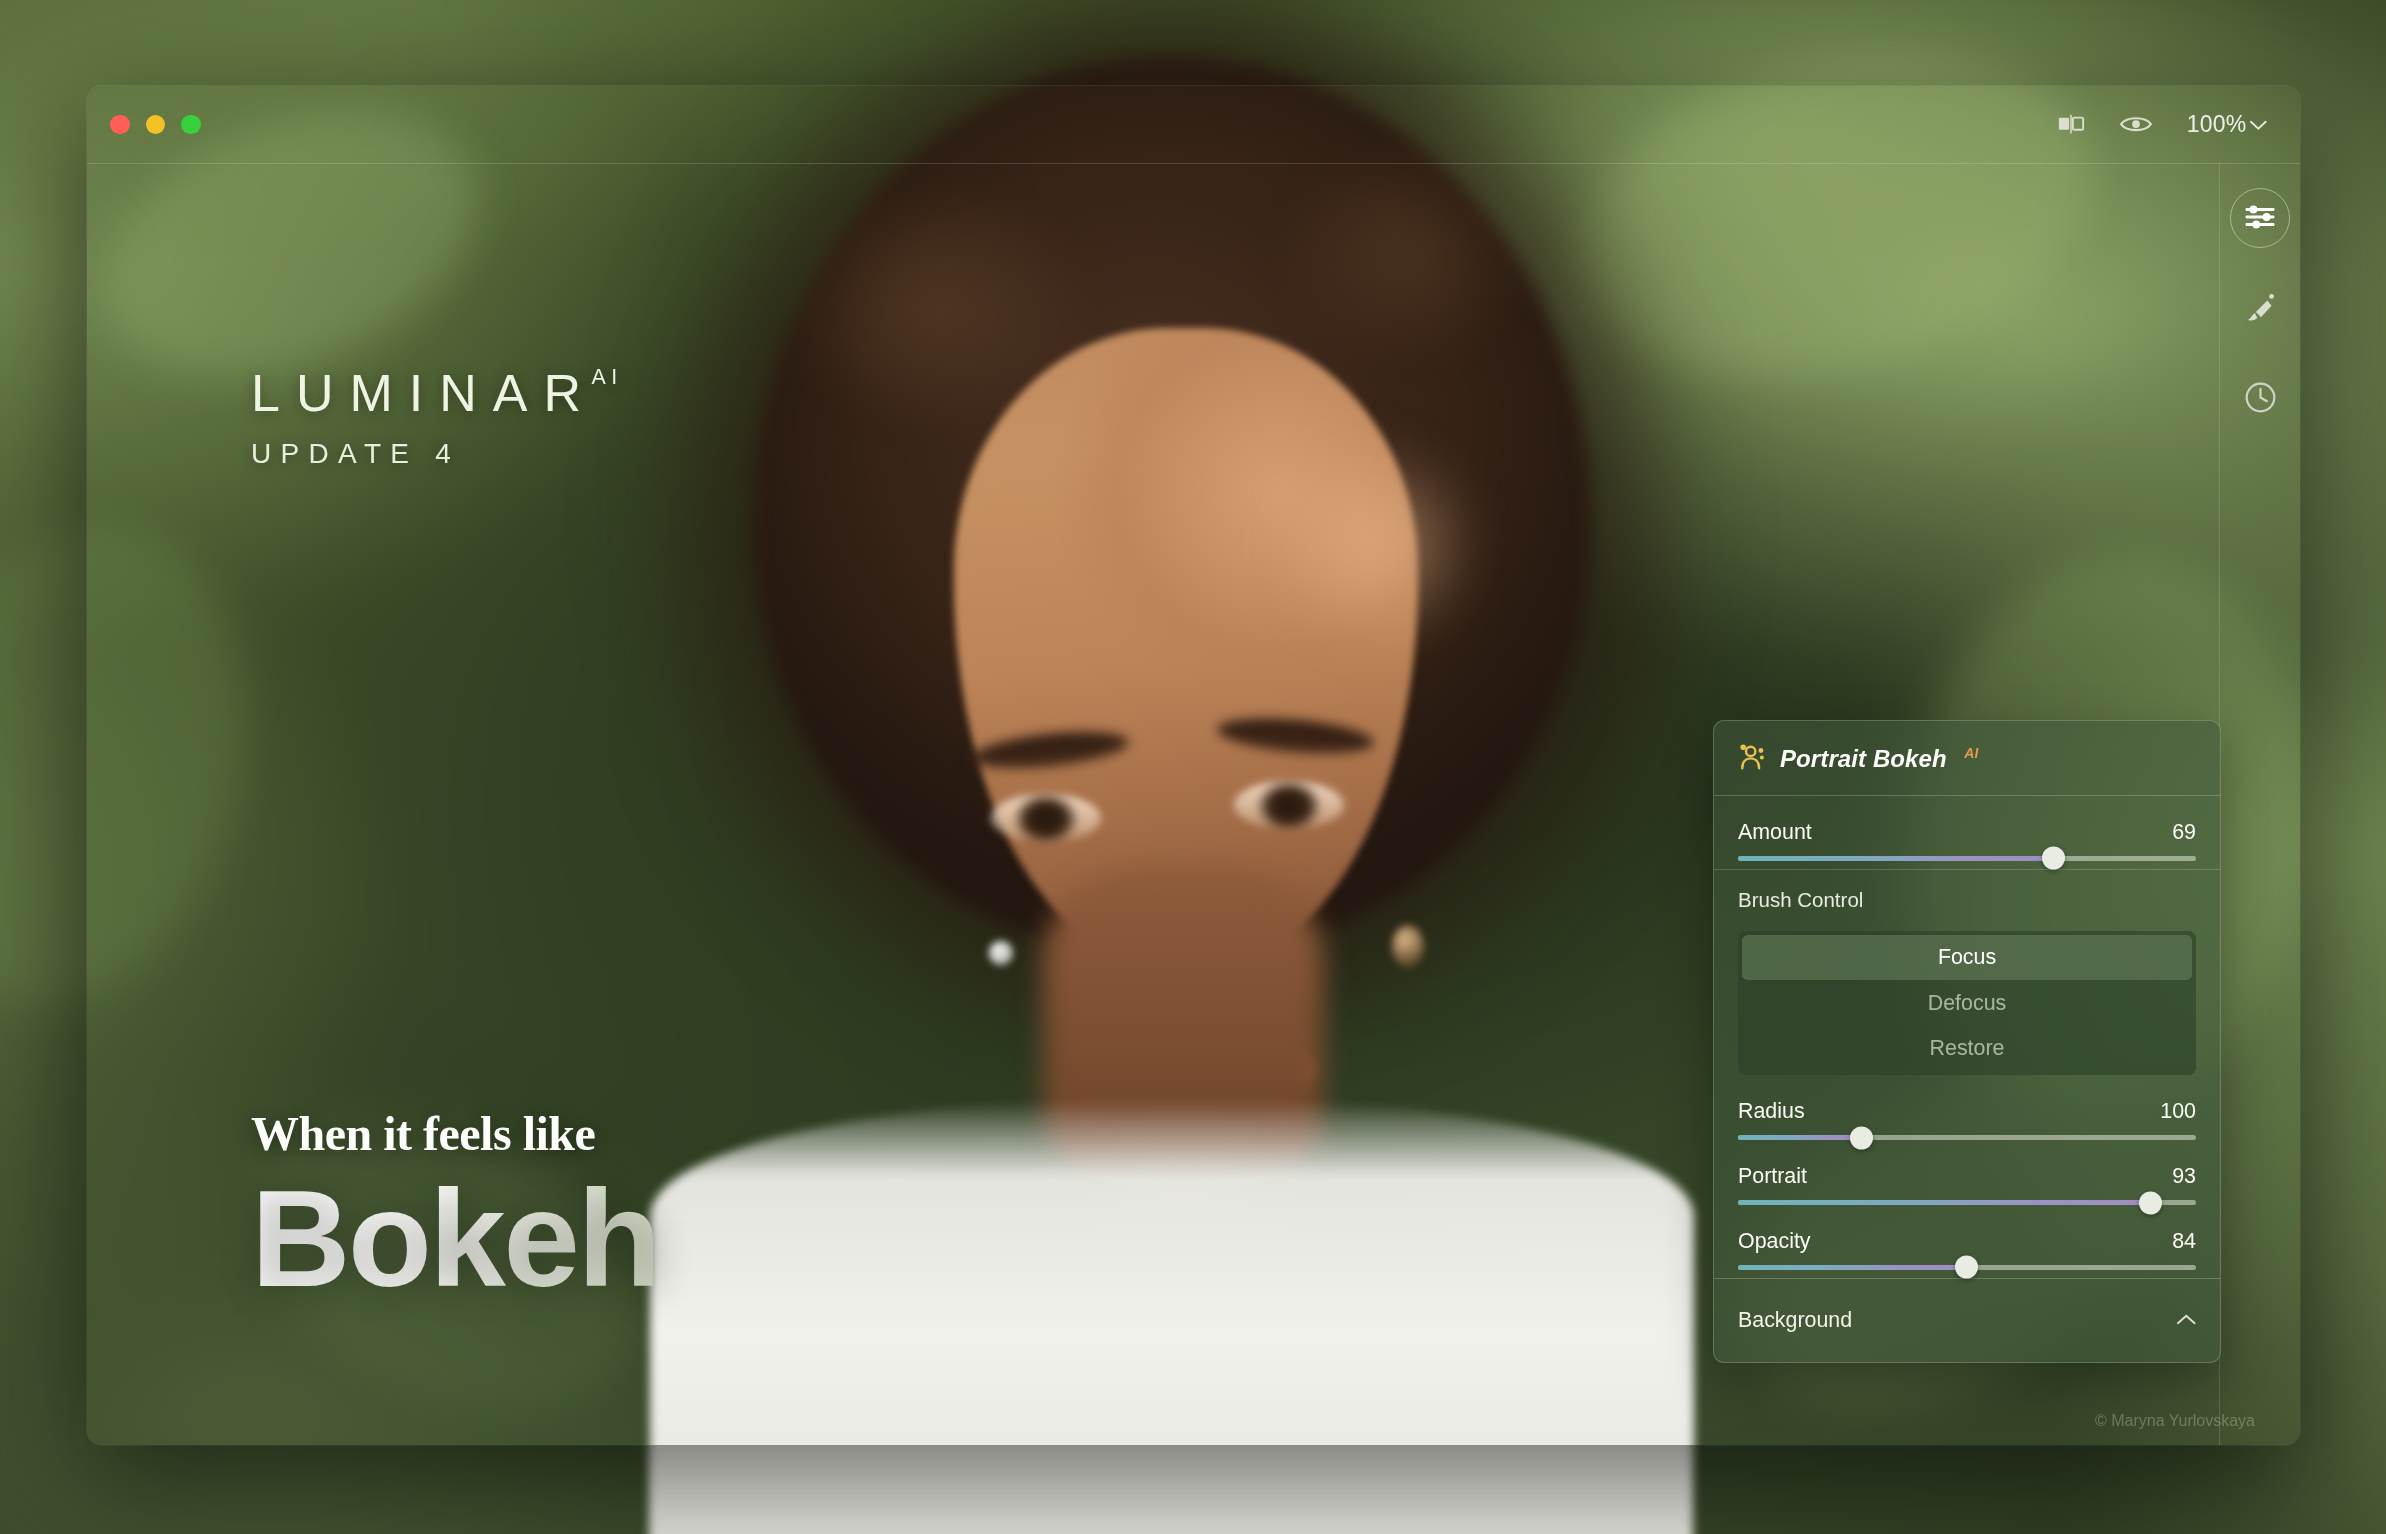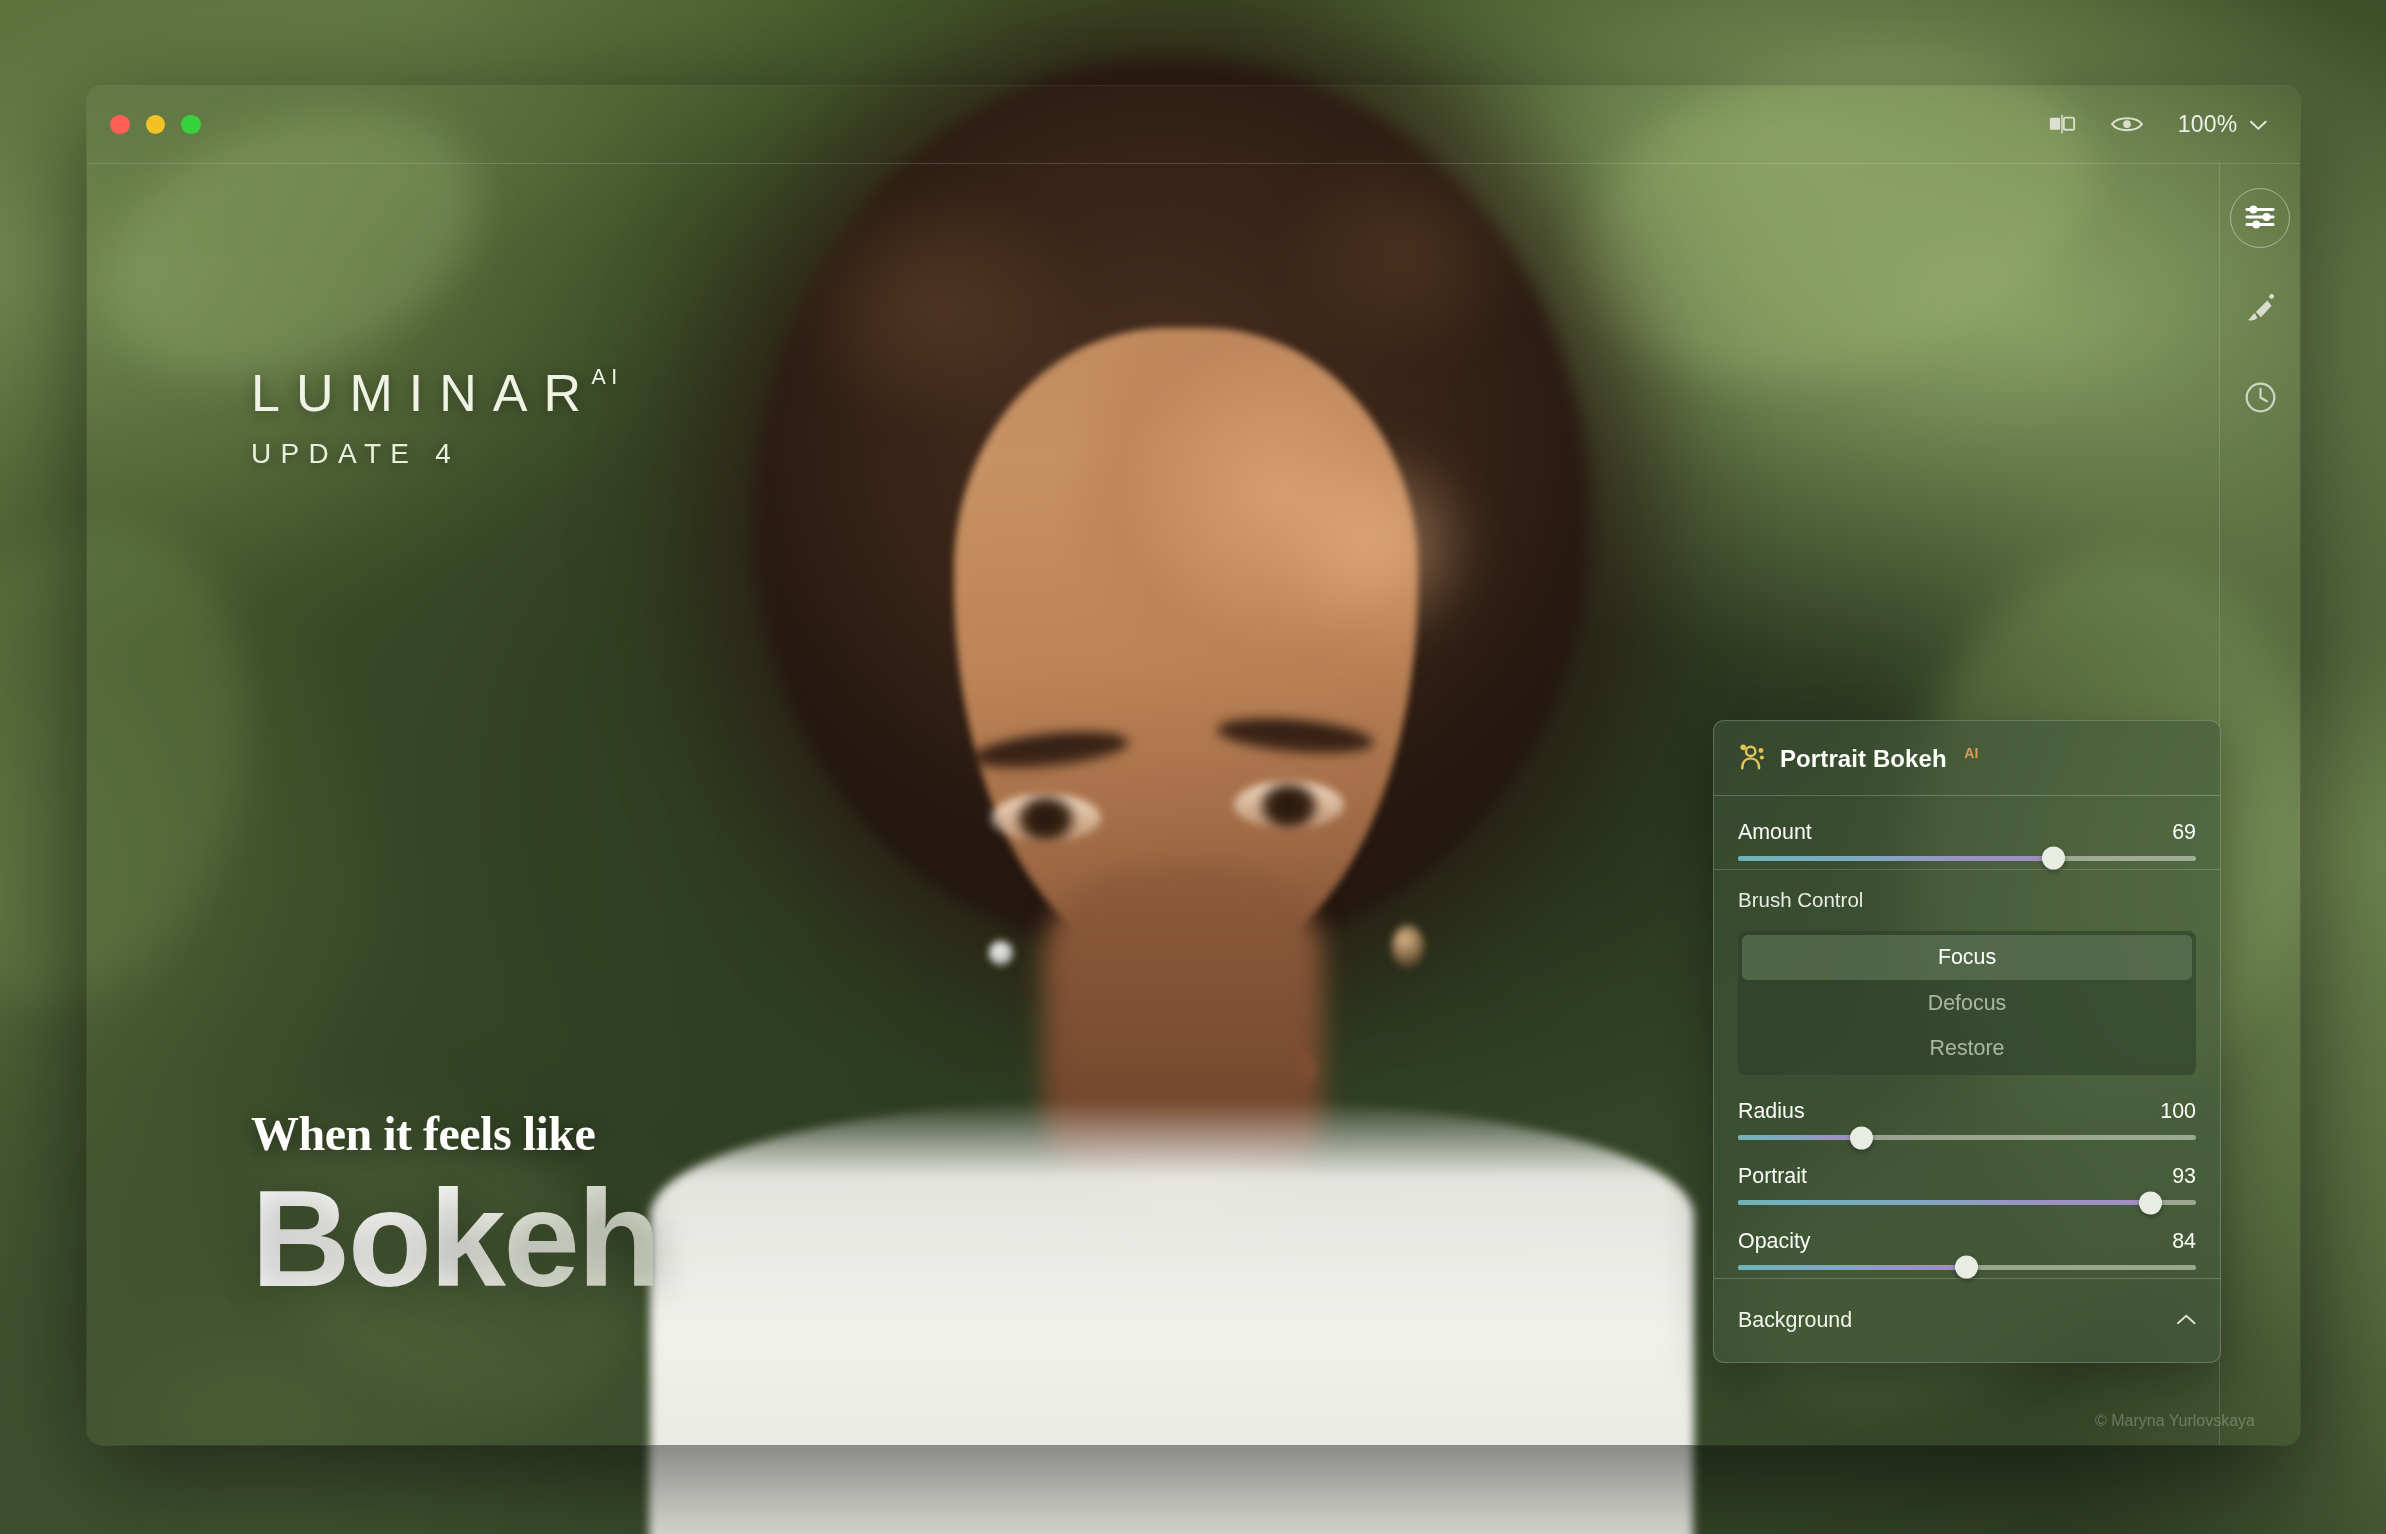"100%" .zoom-ctl { gap: 12px -> 3px }
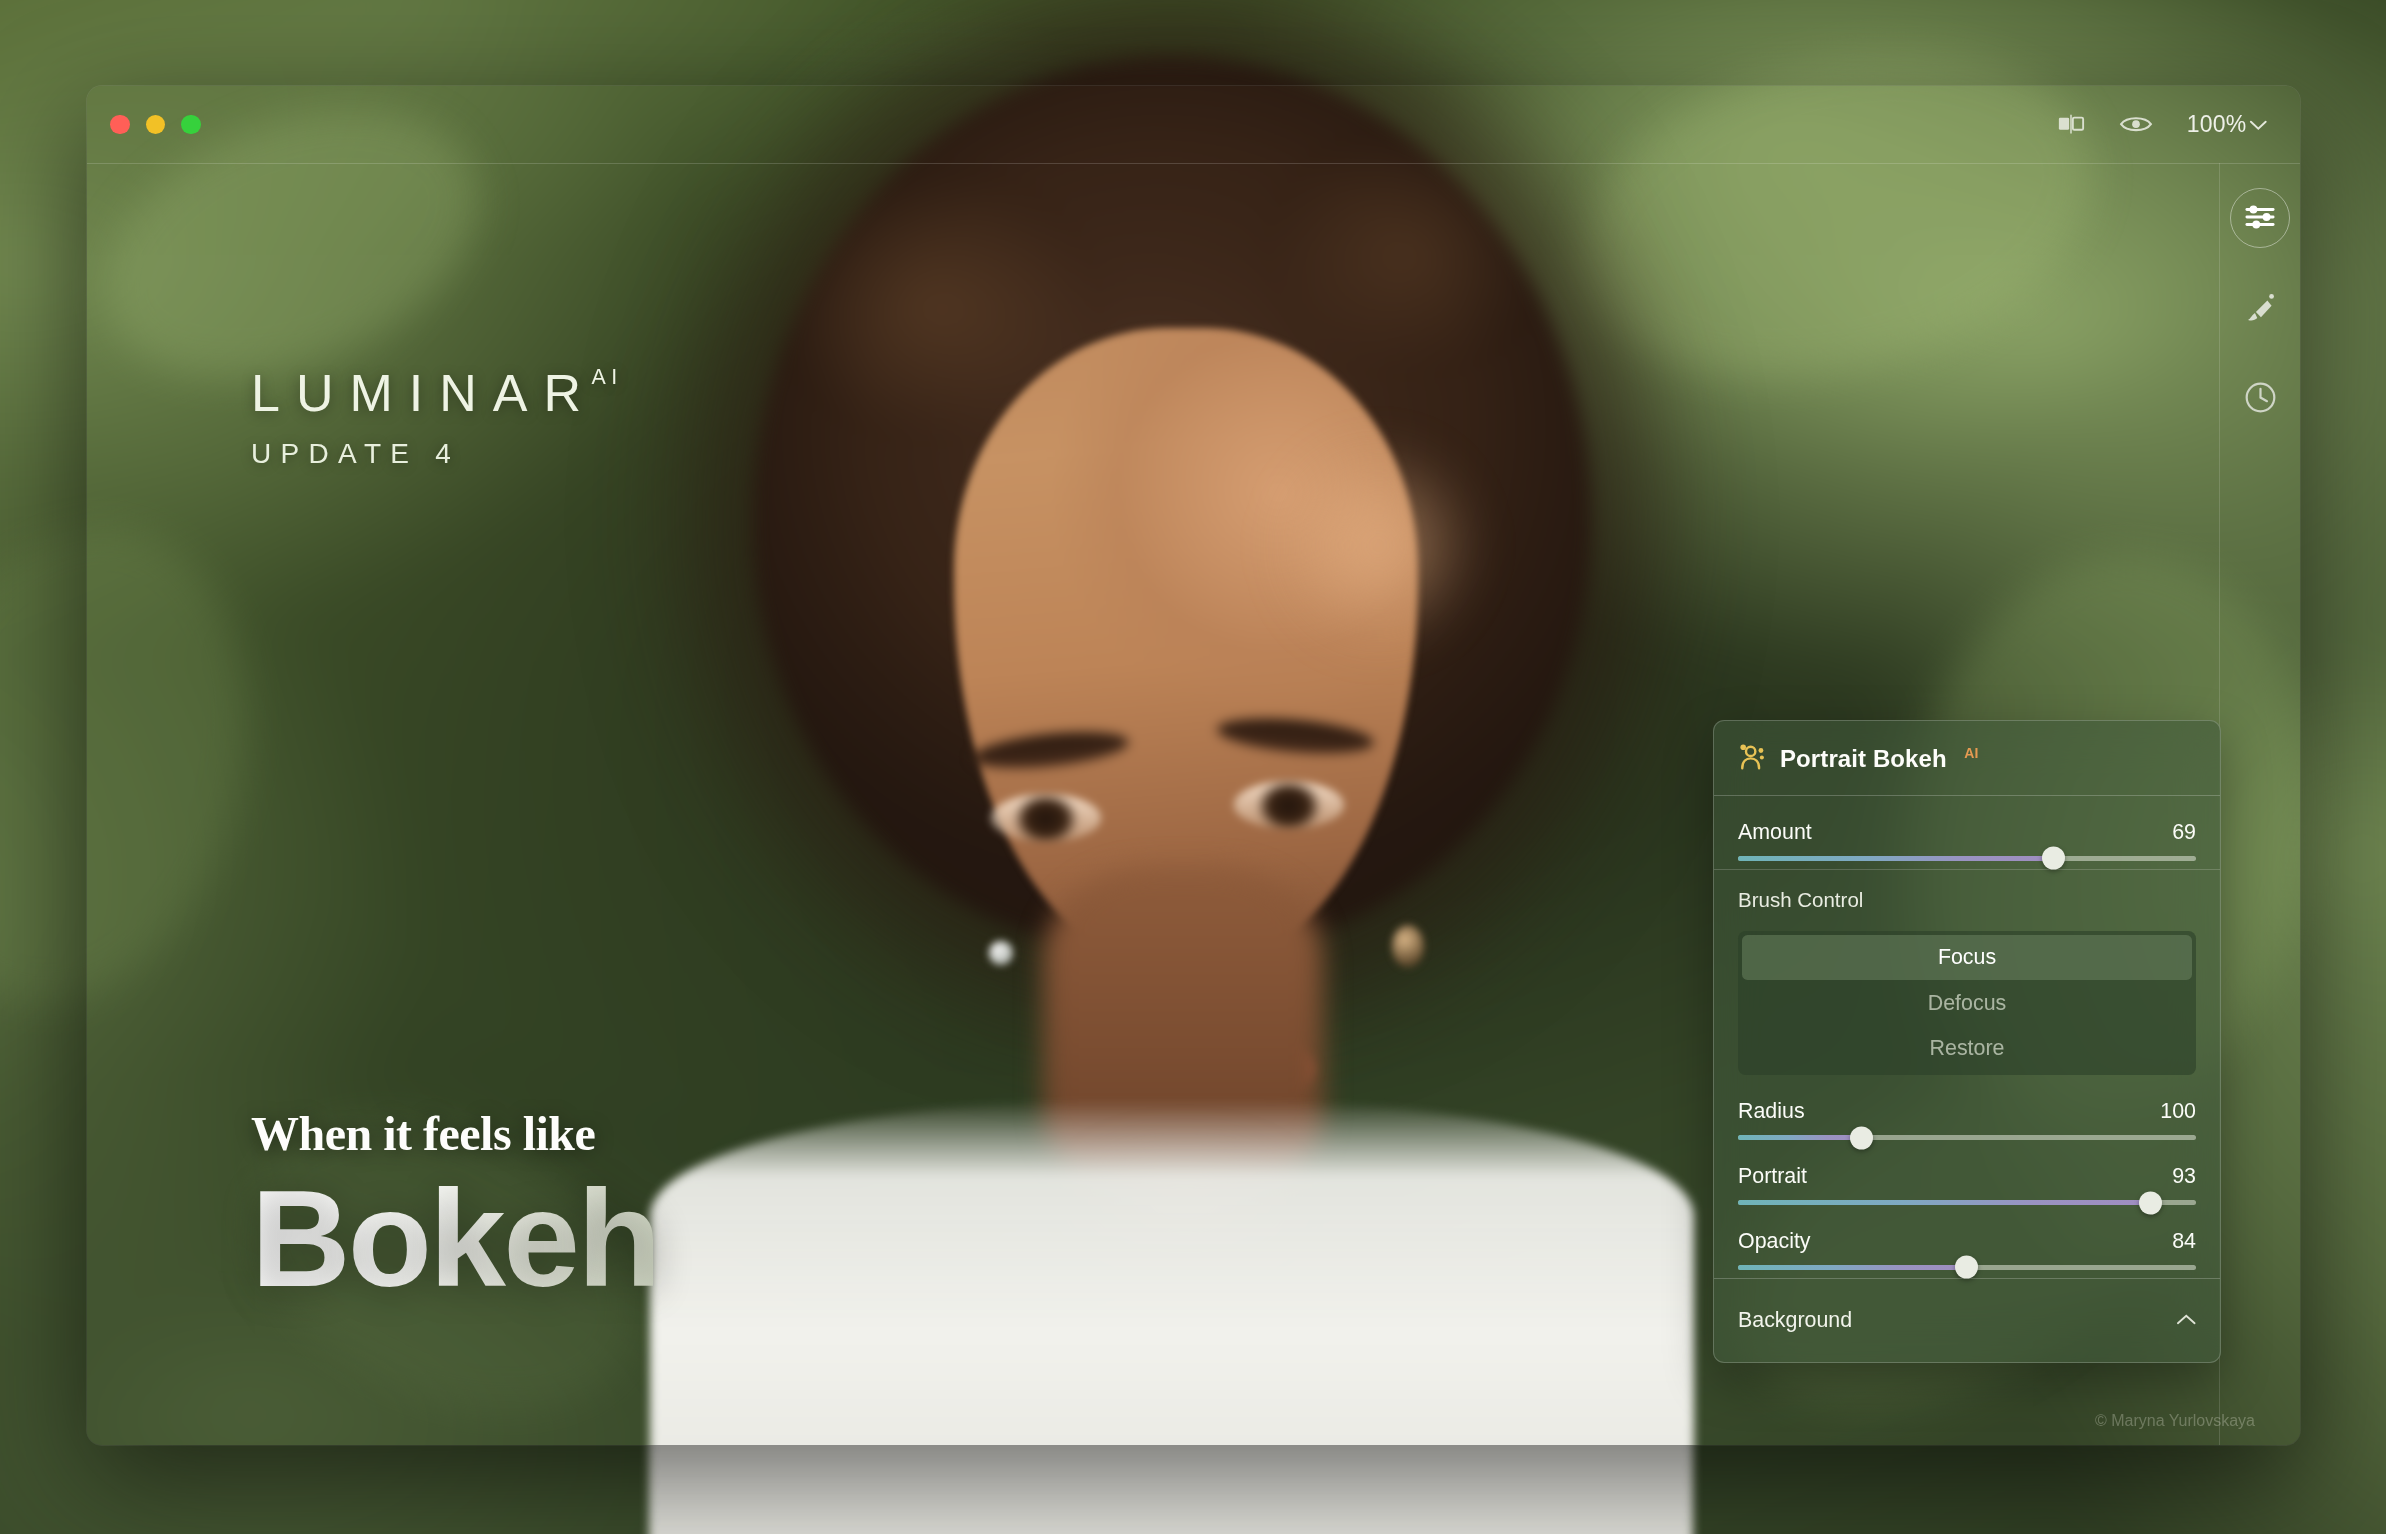"Portrait Bokeh" .panel-head { font-style: none -> italic }
